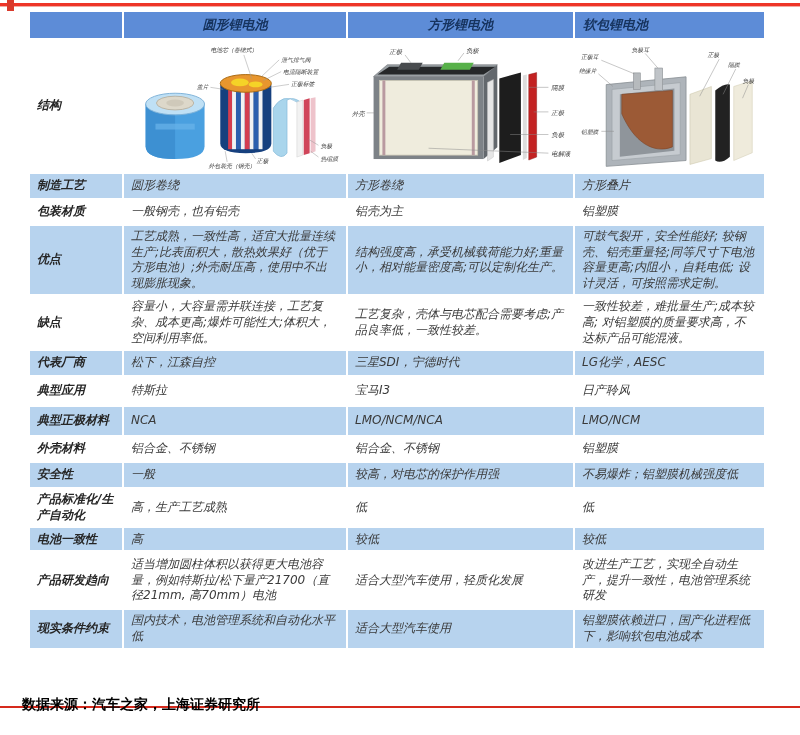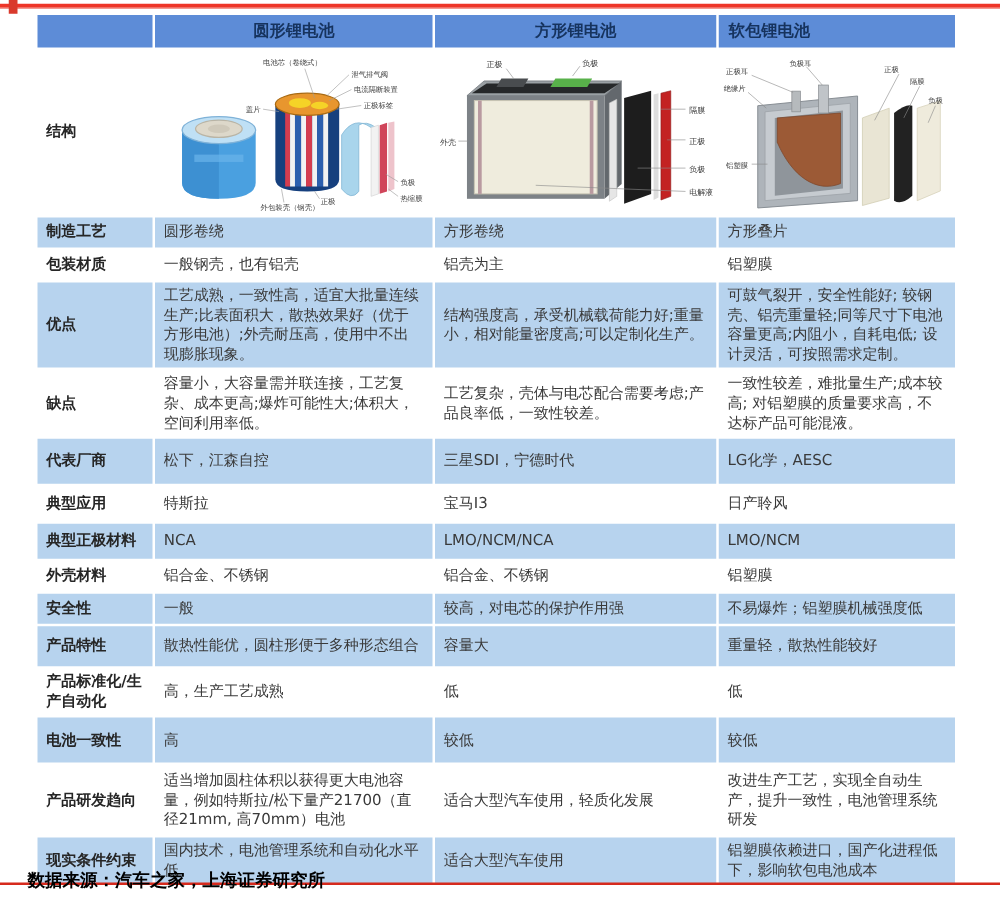"圆形锂电池" table.cmp { font-style: none -> italic }
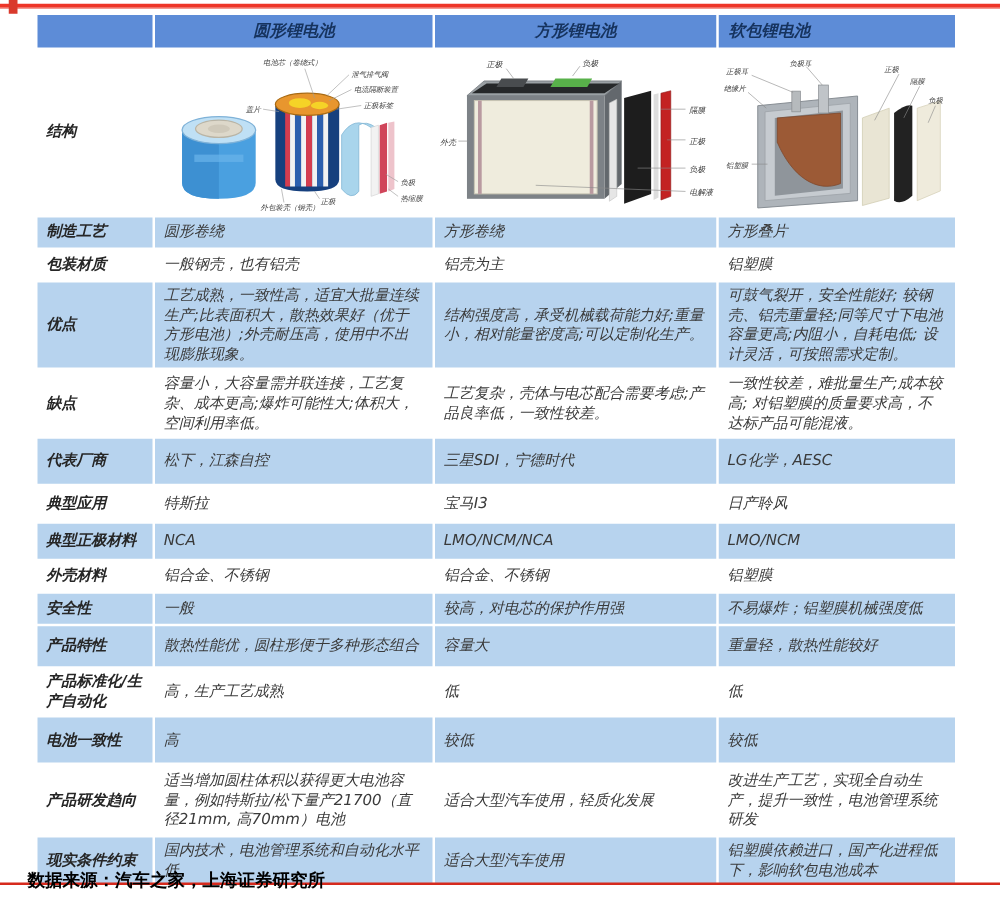"代表厂商" tr.shaded { height: 36px -> 24px }
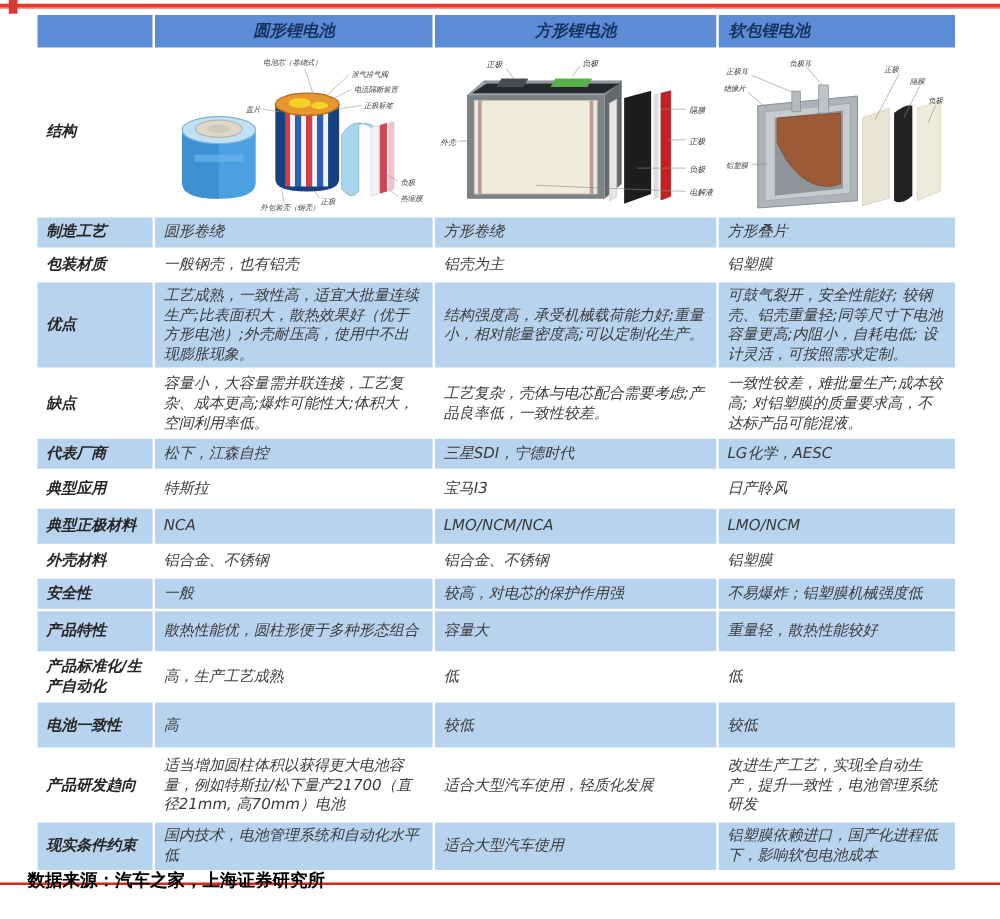"产品特性" tr.shaded { html: <tr> <td>产品特性</td> <td>散热性能优，圆柱形便于多种形态组合</td> <td>容量大</td> <td>重量轻，散热性能较好</td> </tr> -> none }
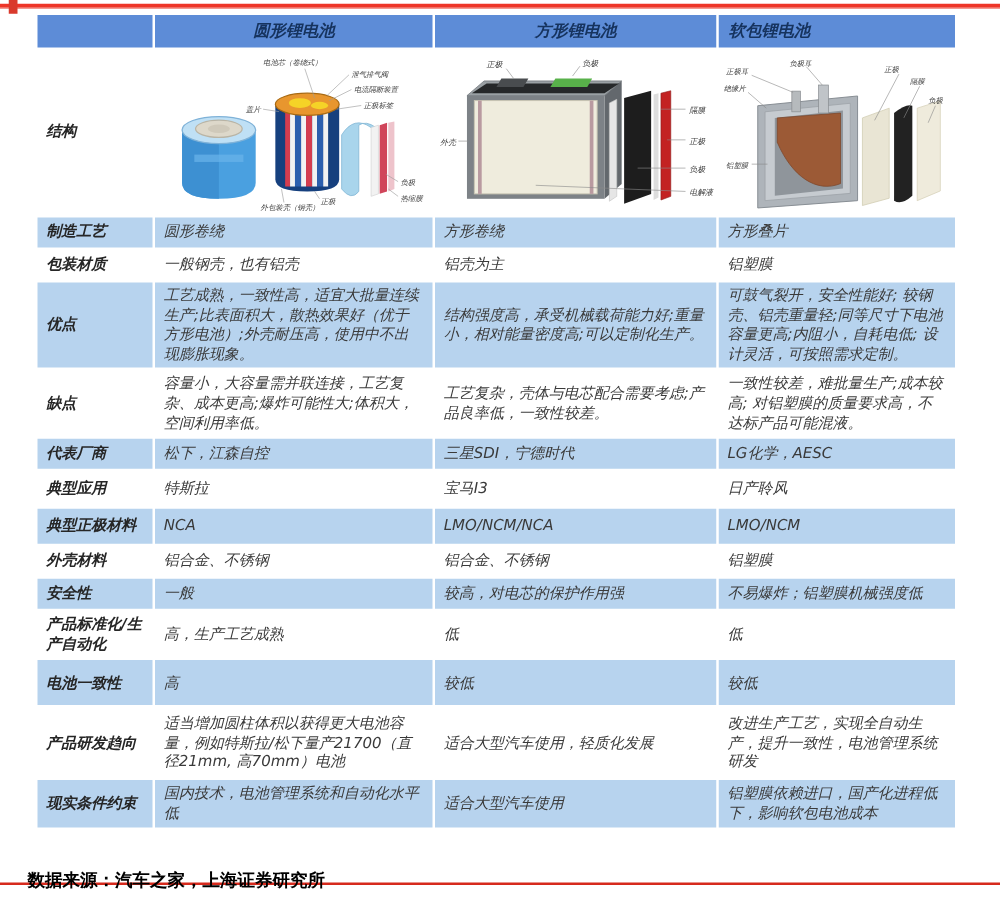"电池一致性" tr.shaded { height: 36px -> 22px }
